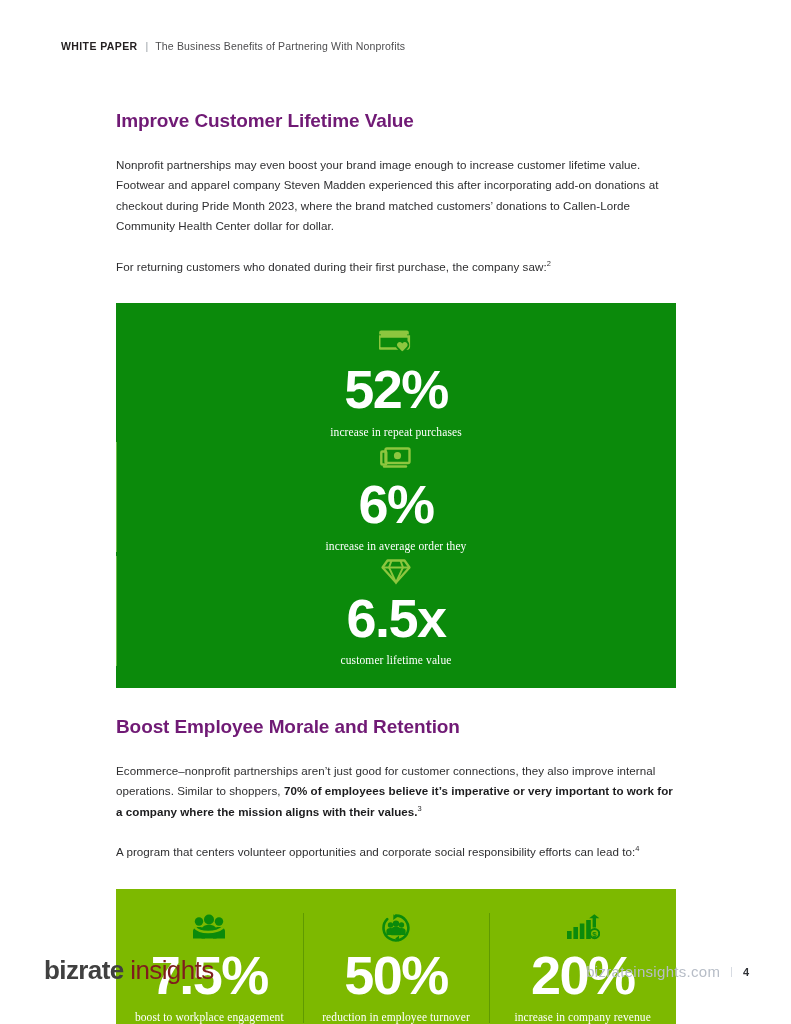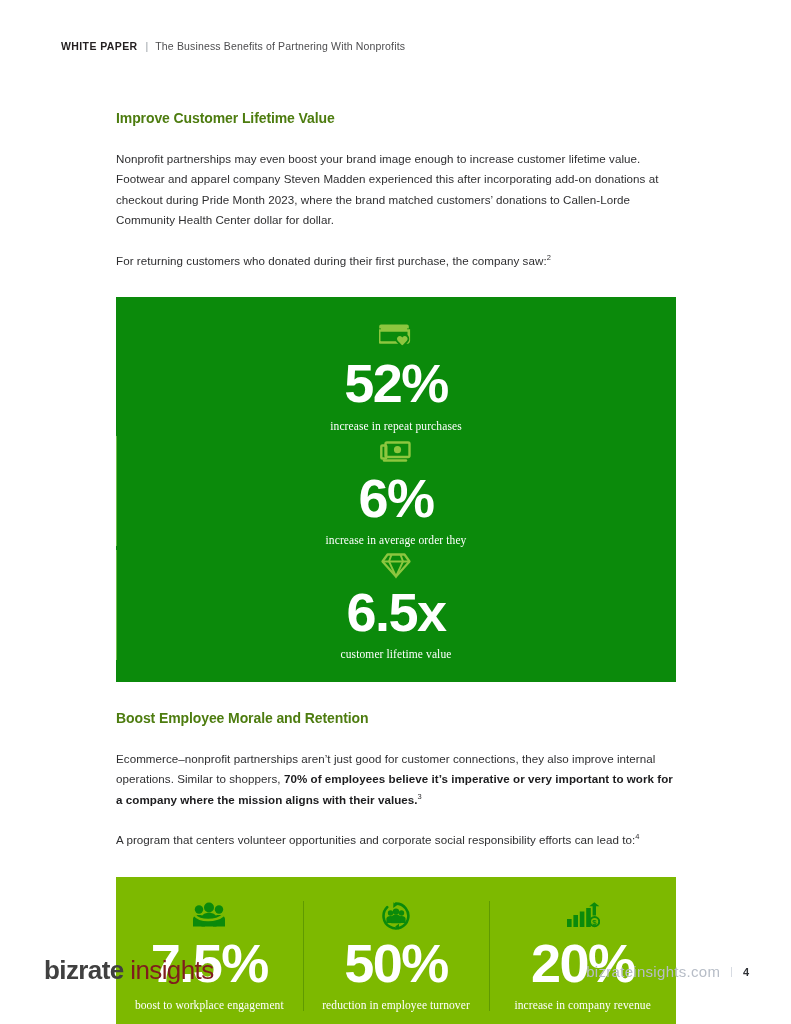"Improve Customer Lifetime Value" h2.section-heading { color: #4d7c0f -> #701a75; font-size: 14px -> 19px }
